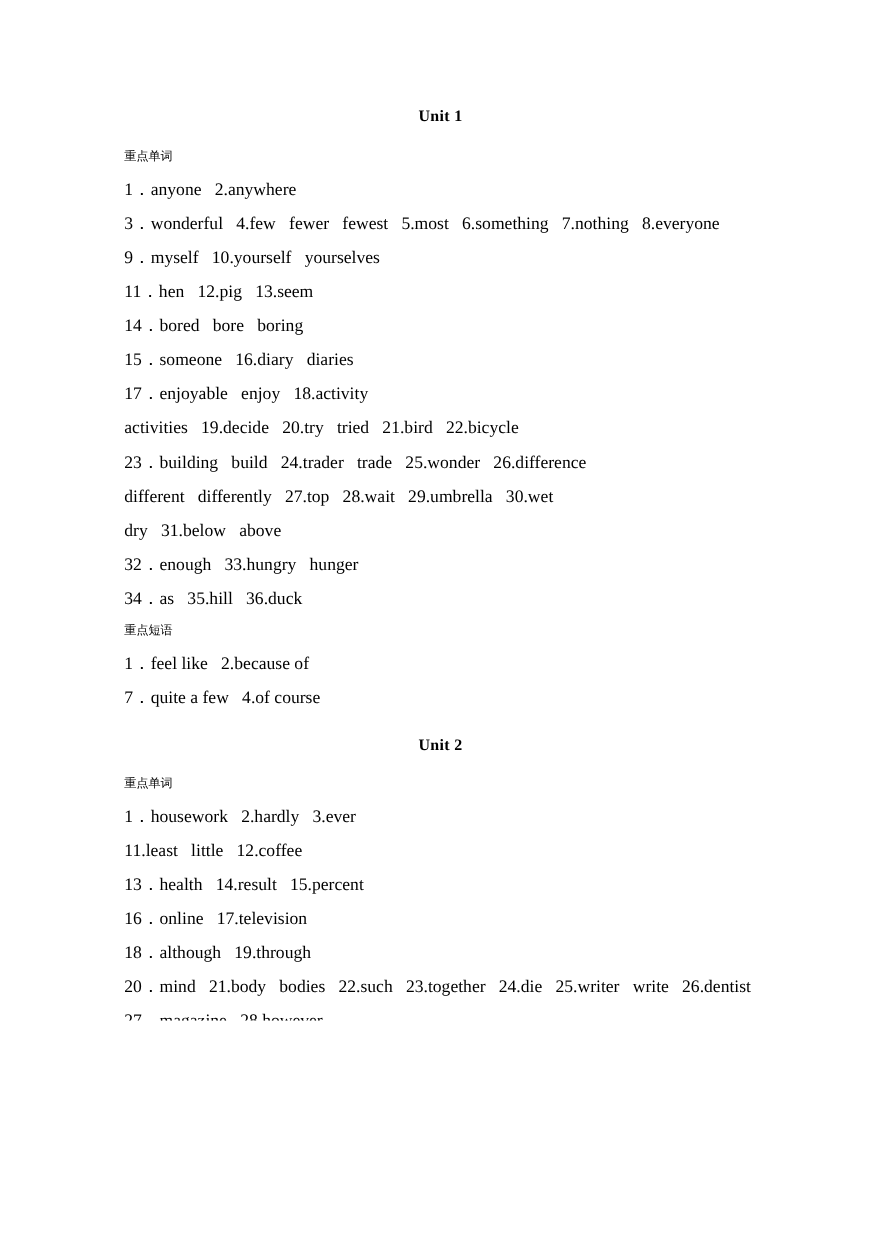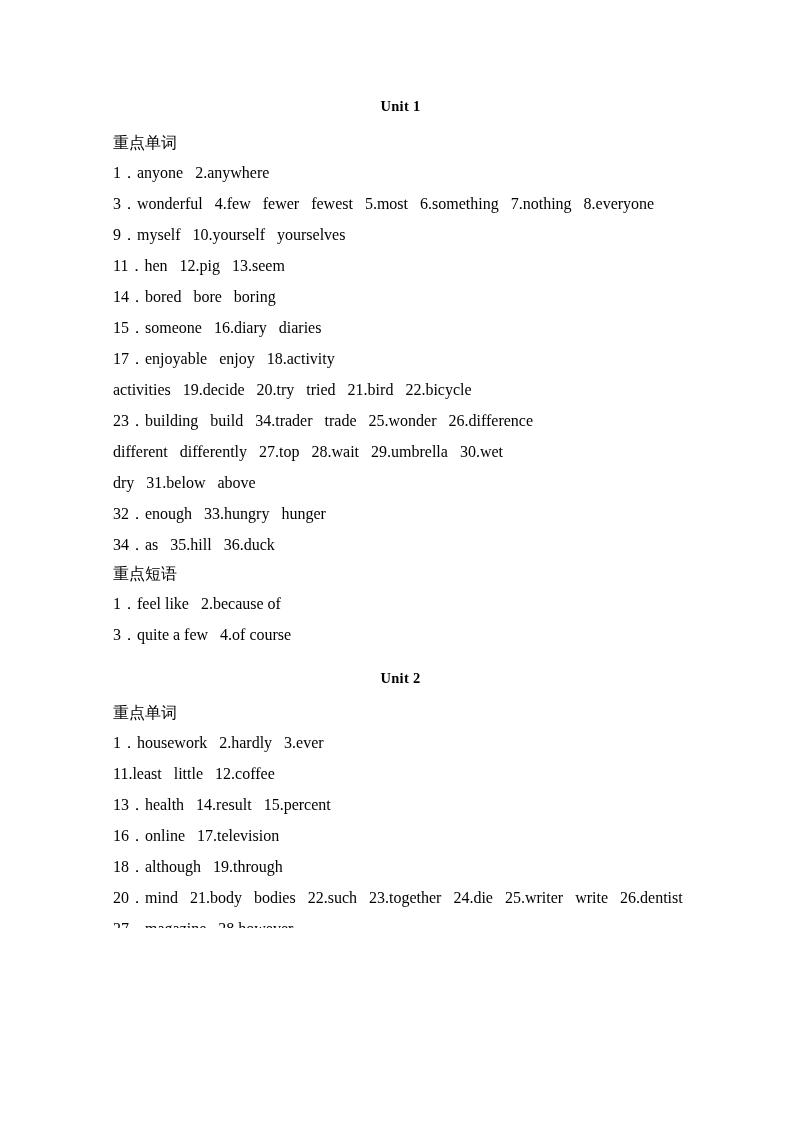"重点单词" .section-heading { font-family: Liberation Sans, sans-serif -> Liberation Mono, monospace; font-size: 16px -> 11px }
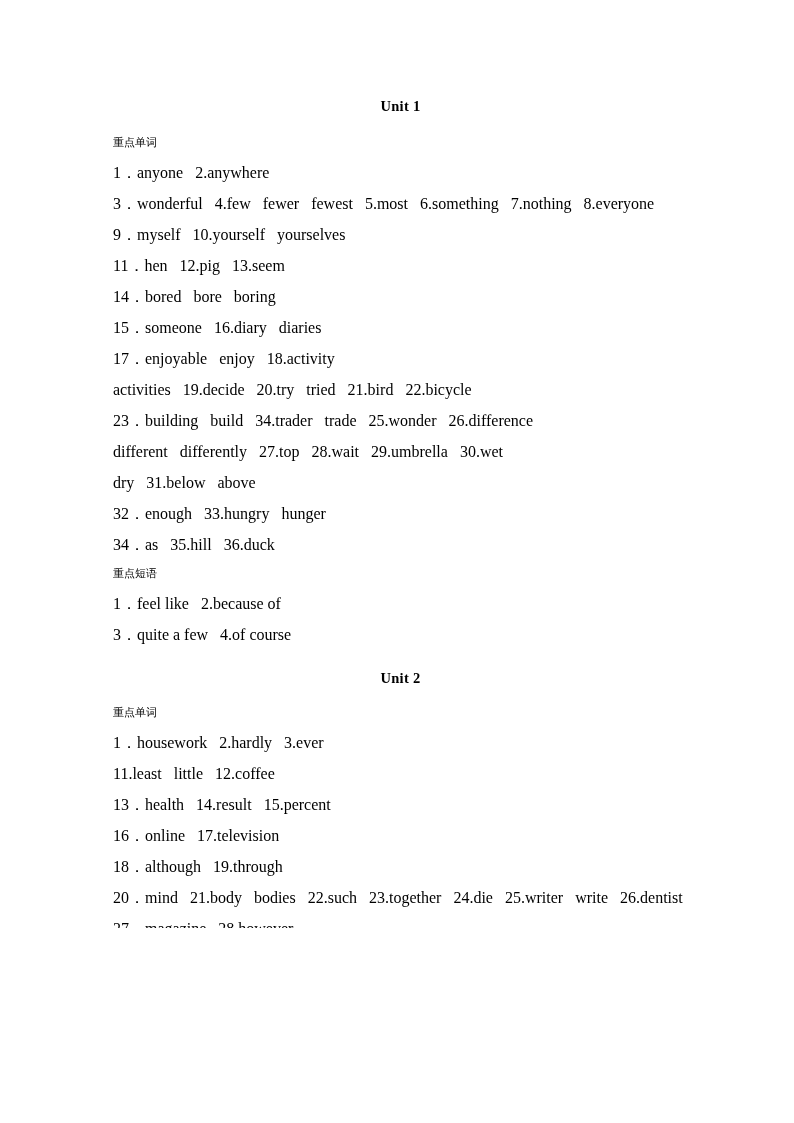"23．building build 34.trader trade" div.entry-line { text: 34.trader -> 24.trader }
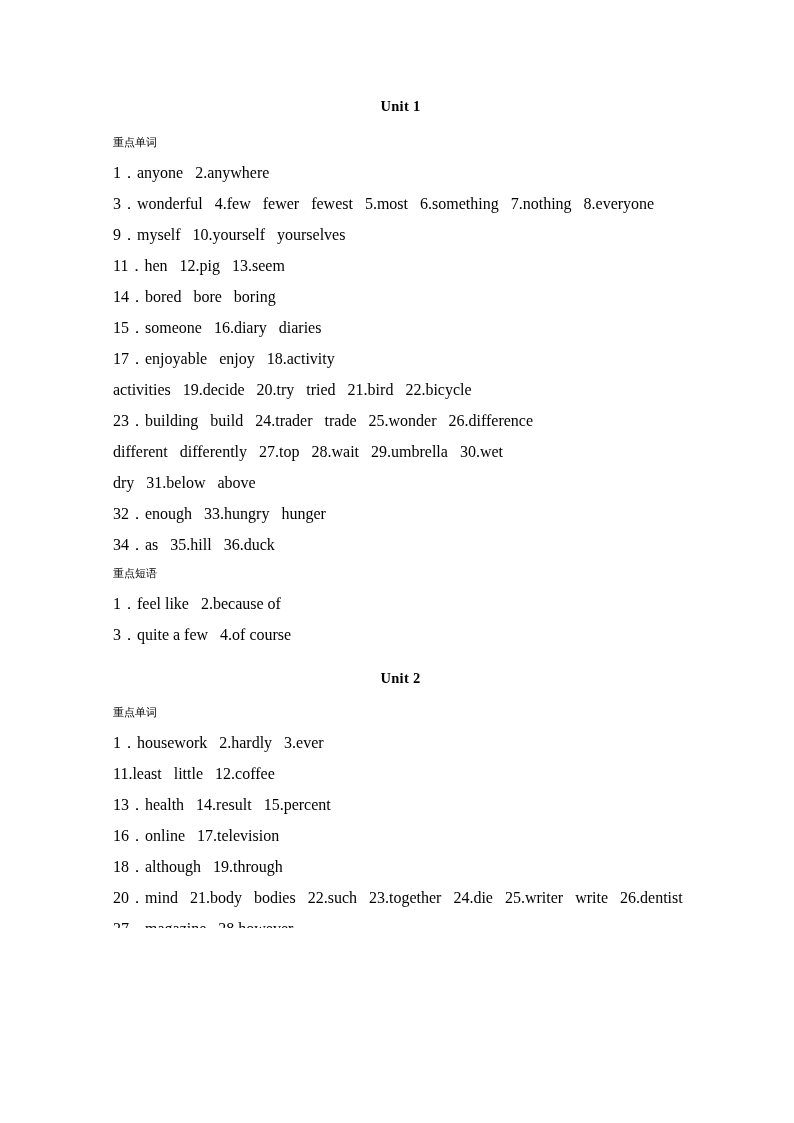"3．quite a few 4.of course" div.entry-line { text: 3 -> 7 }
